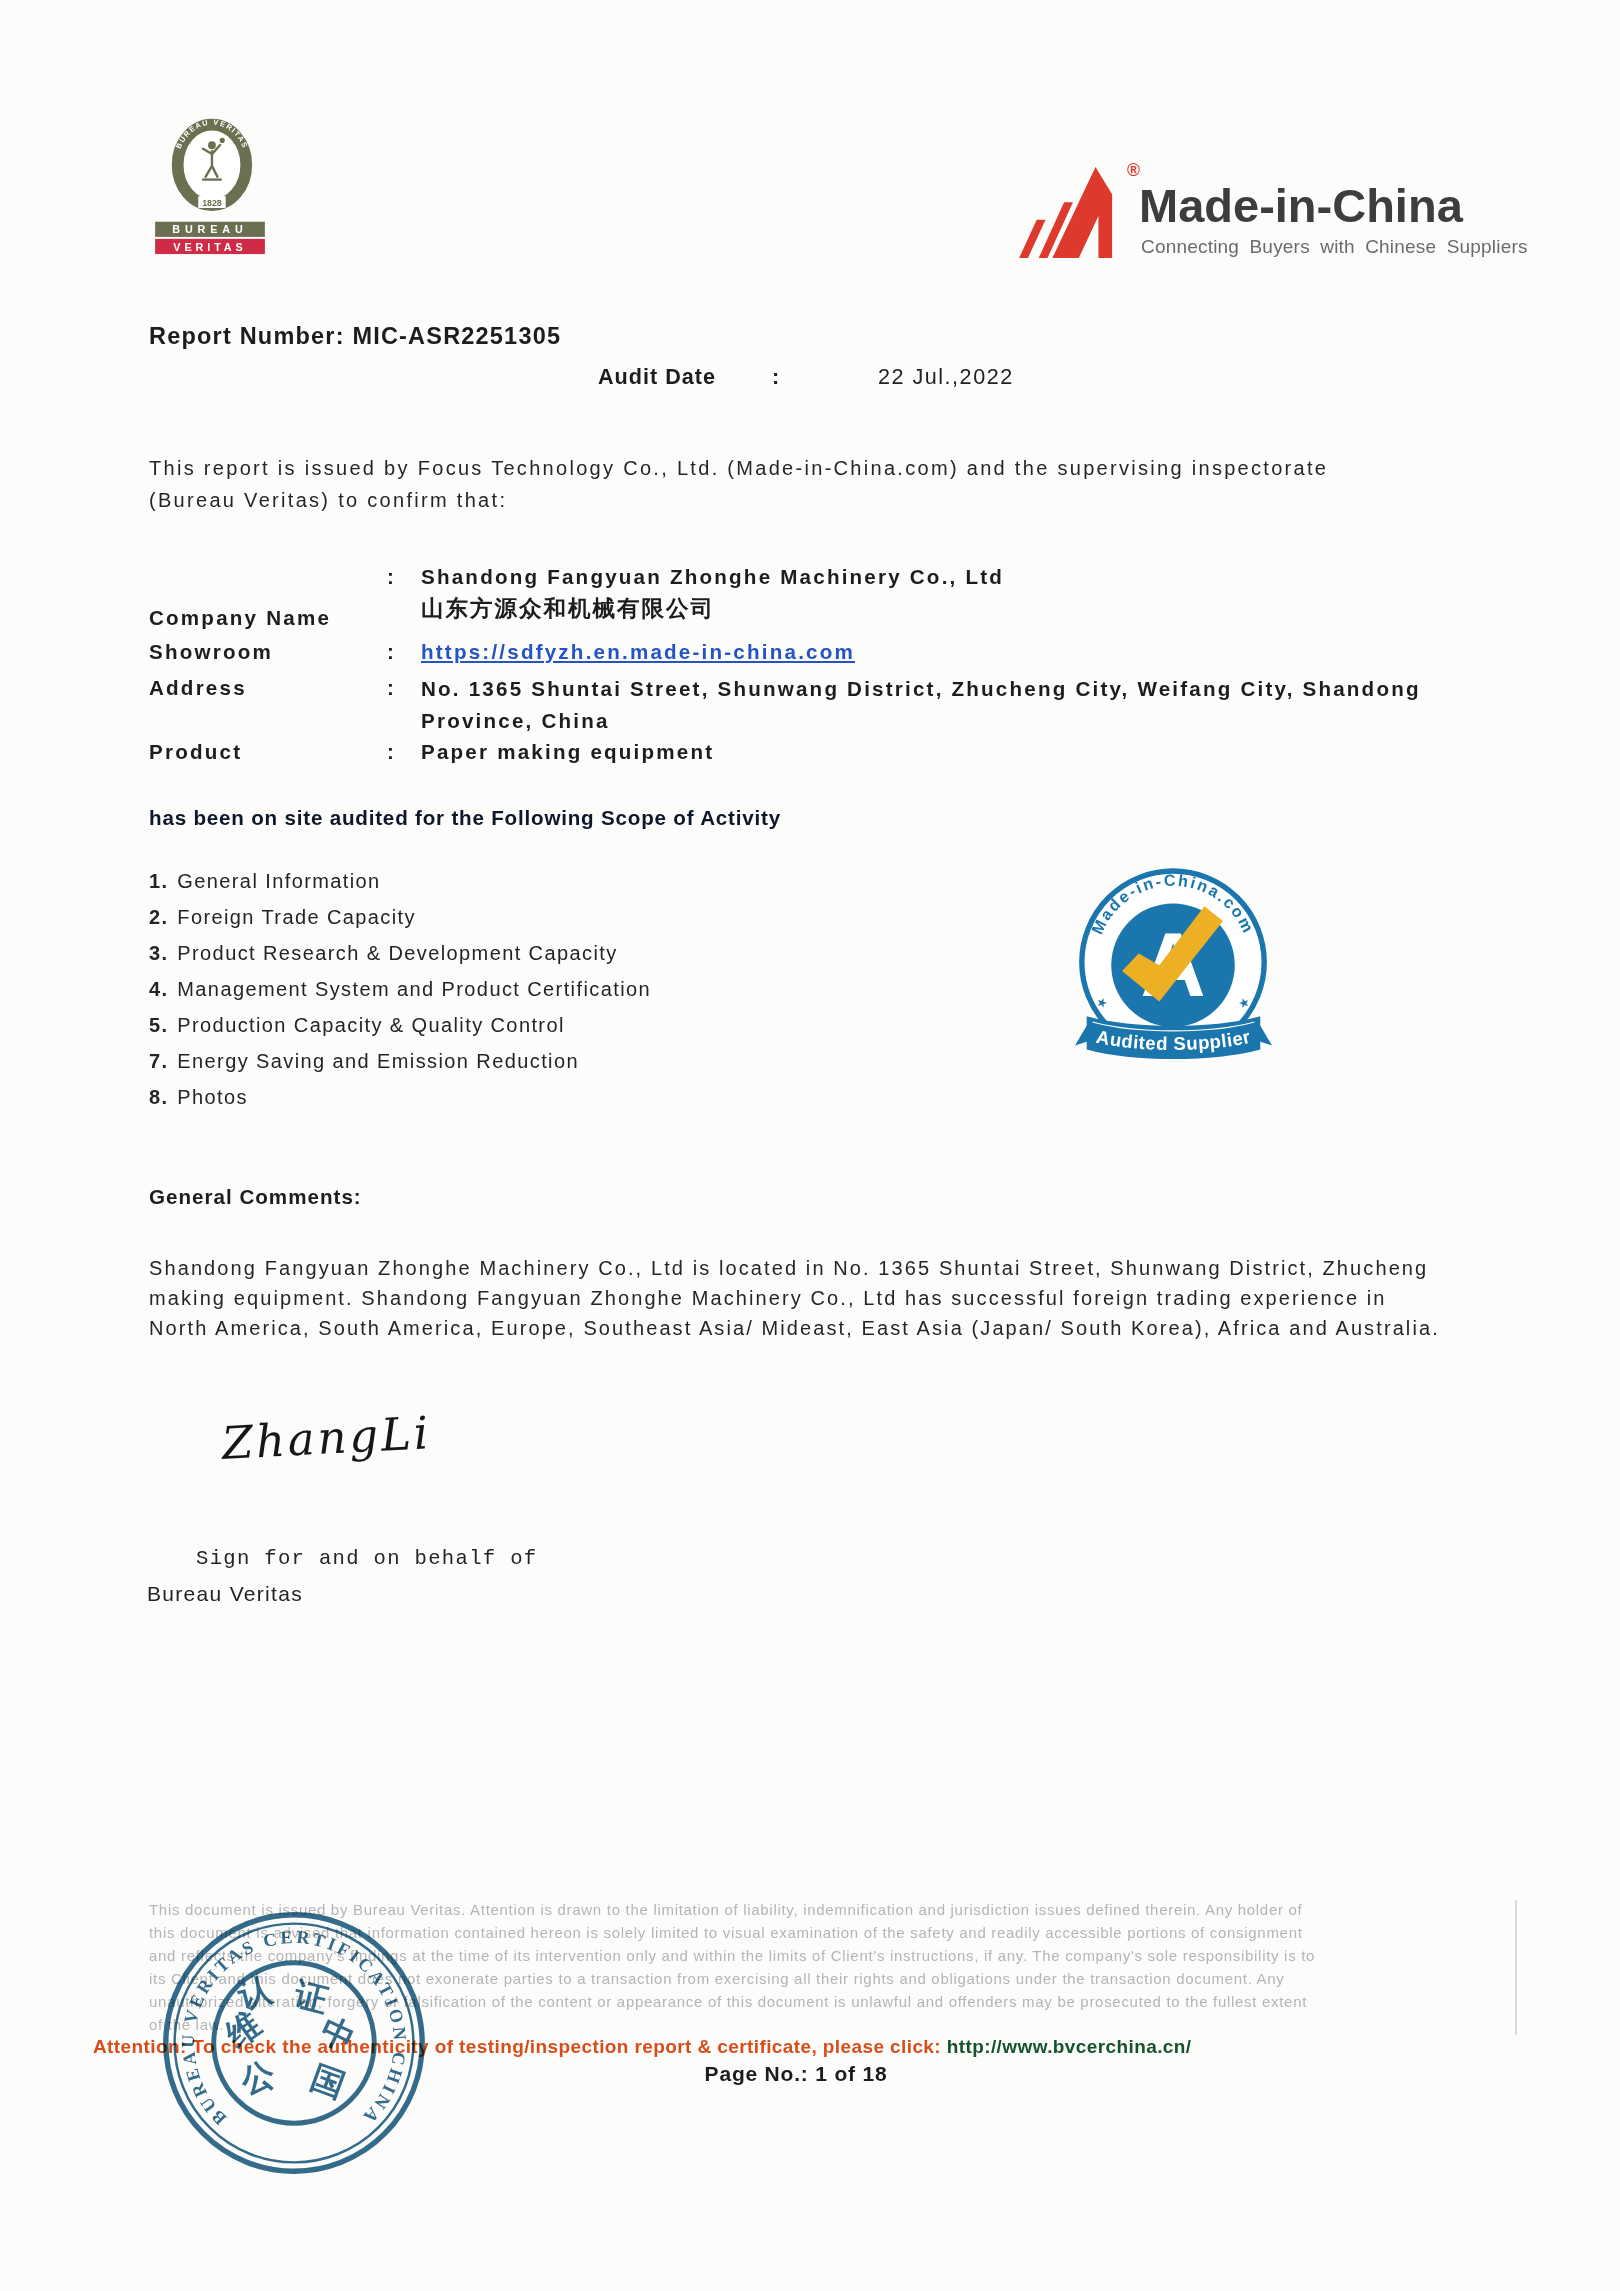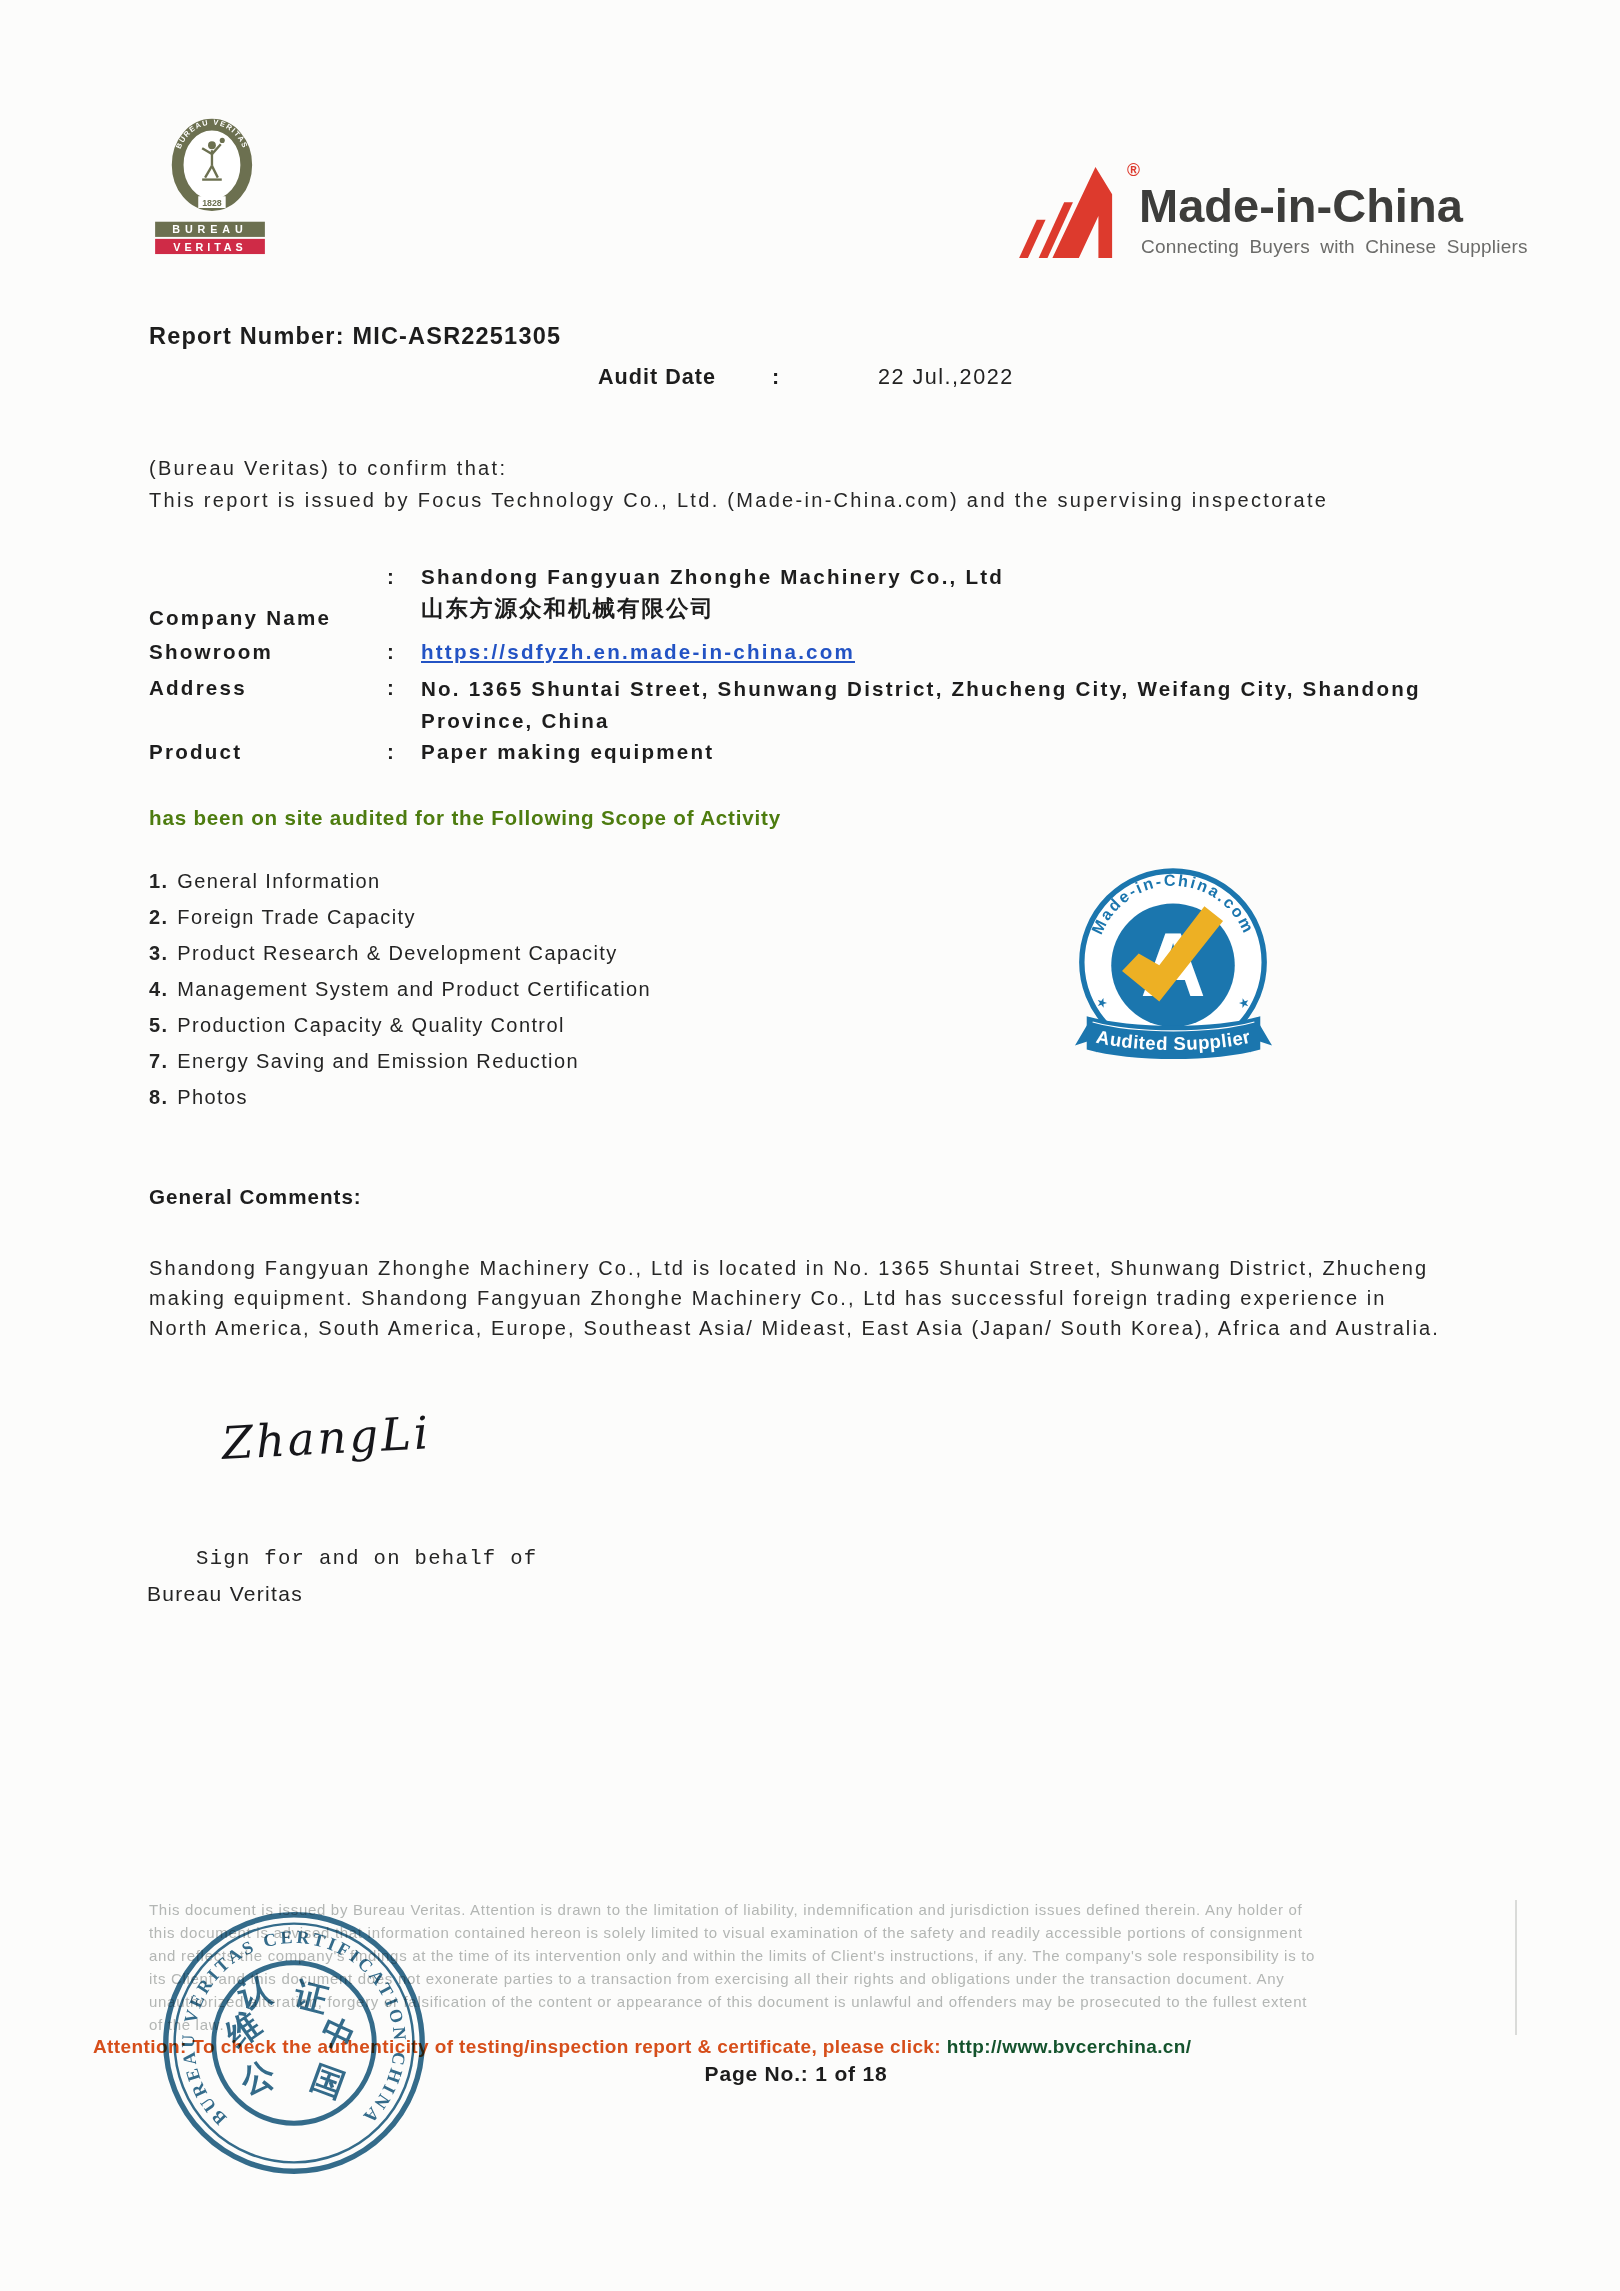"(Bureau Veritas) to confirm that:" div.intro-line { order: before "This report is issued by" -> after "This report is issued by" }
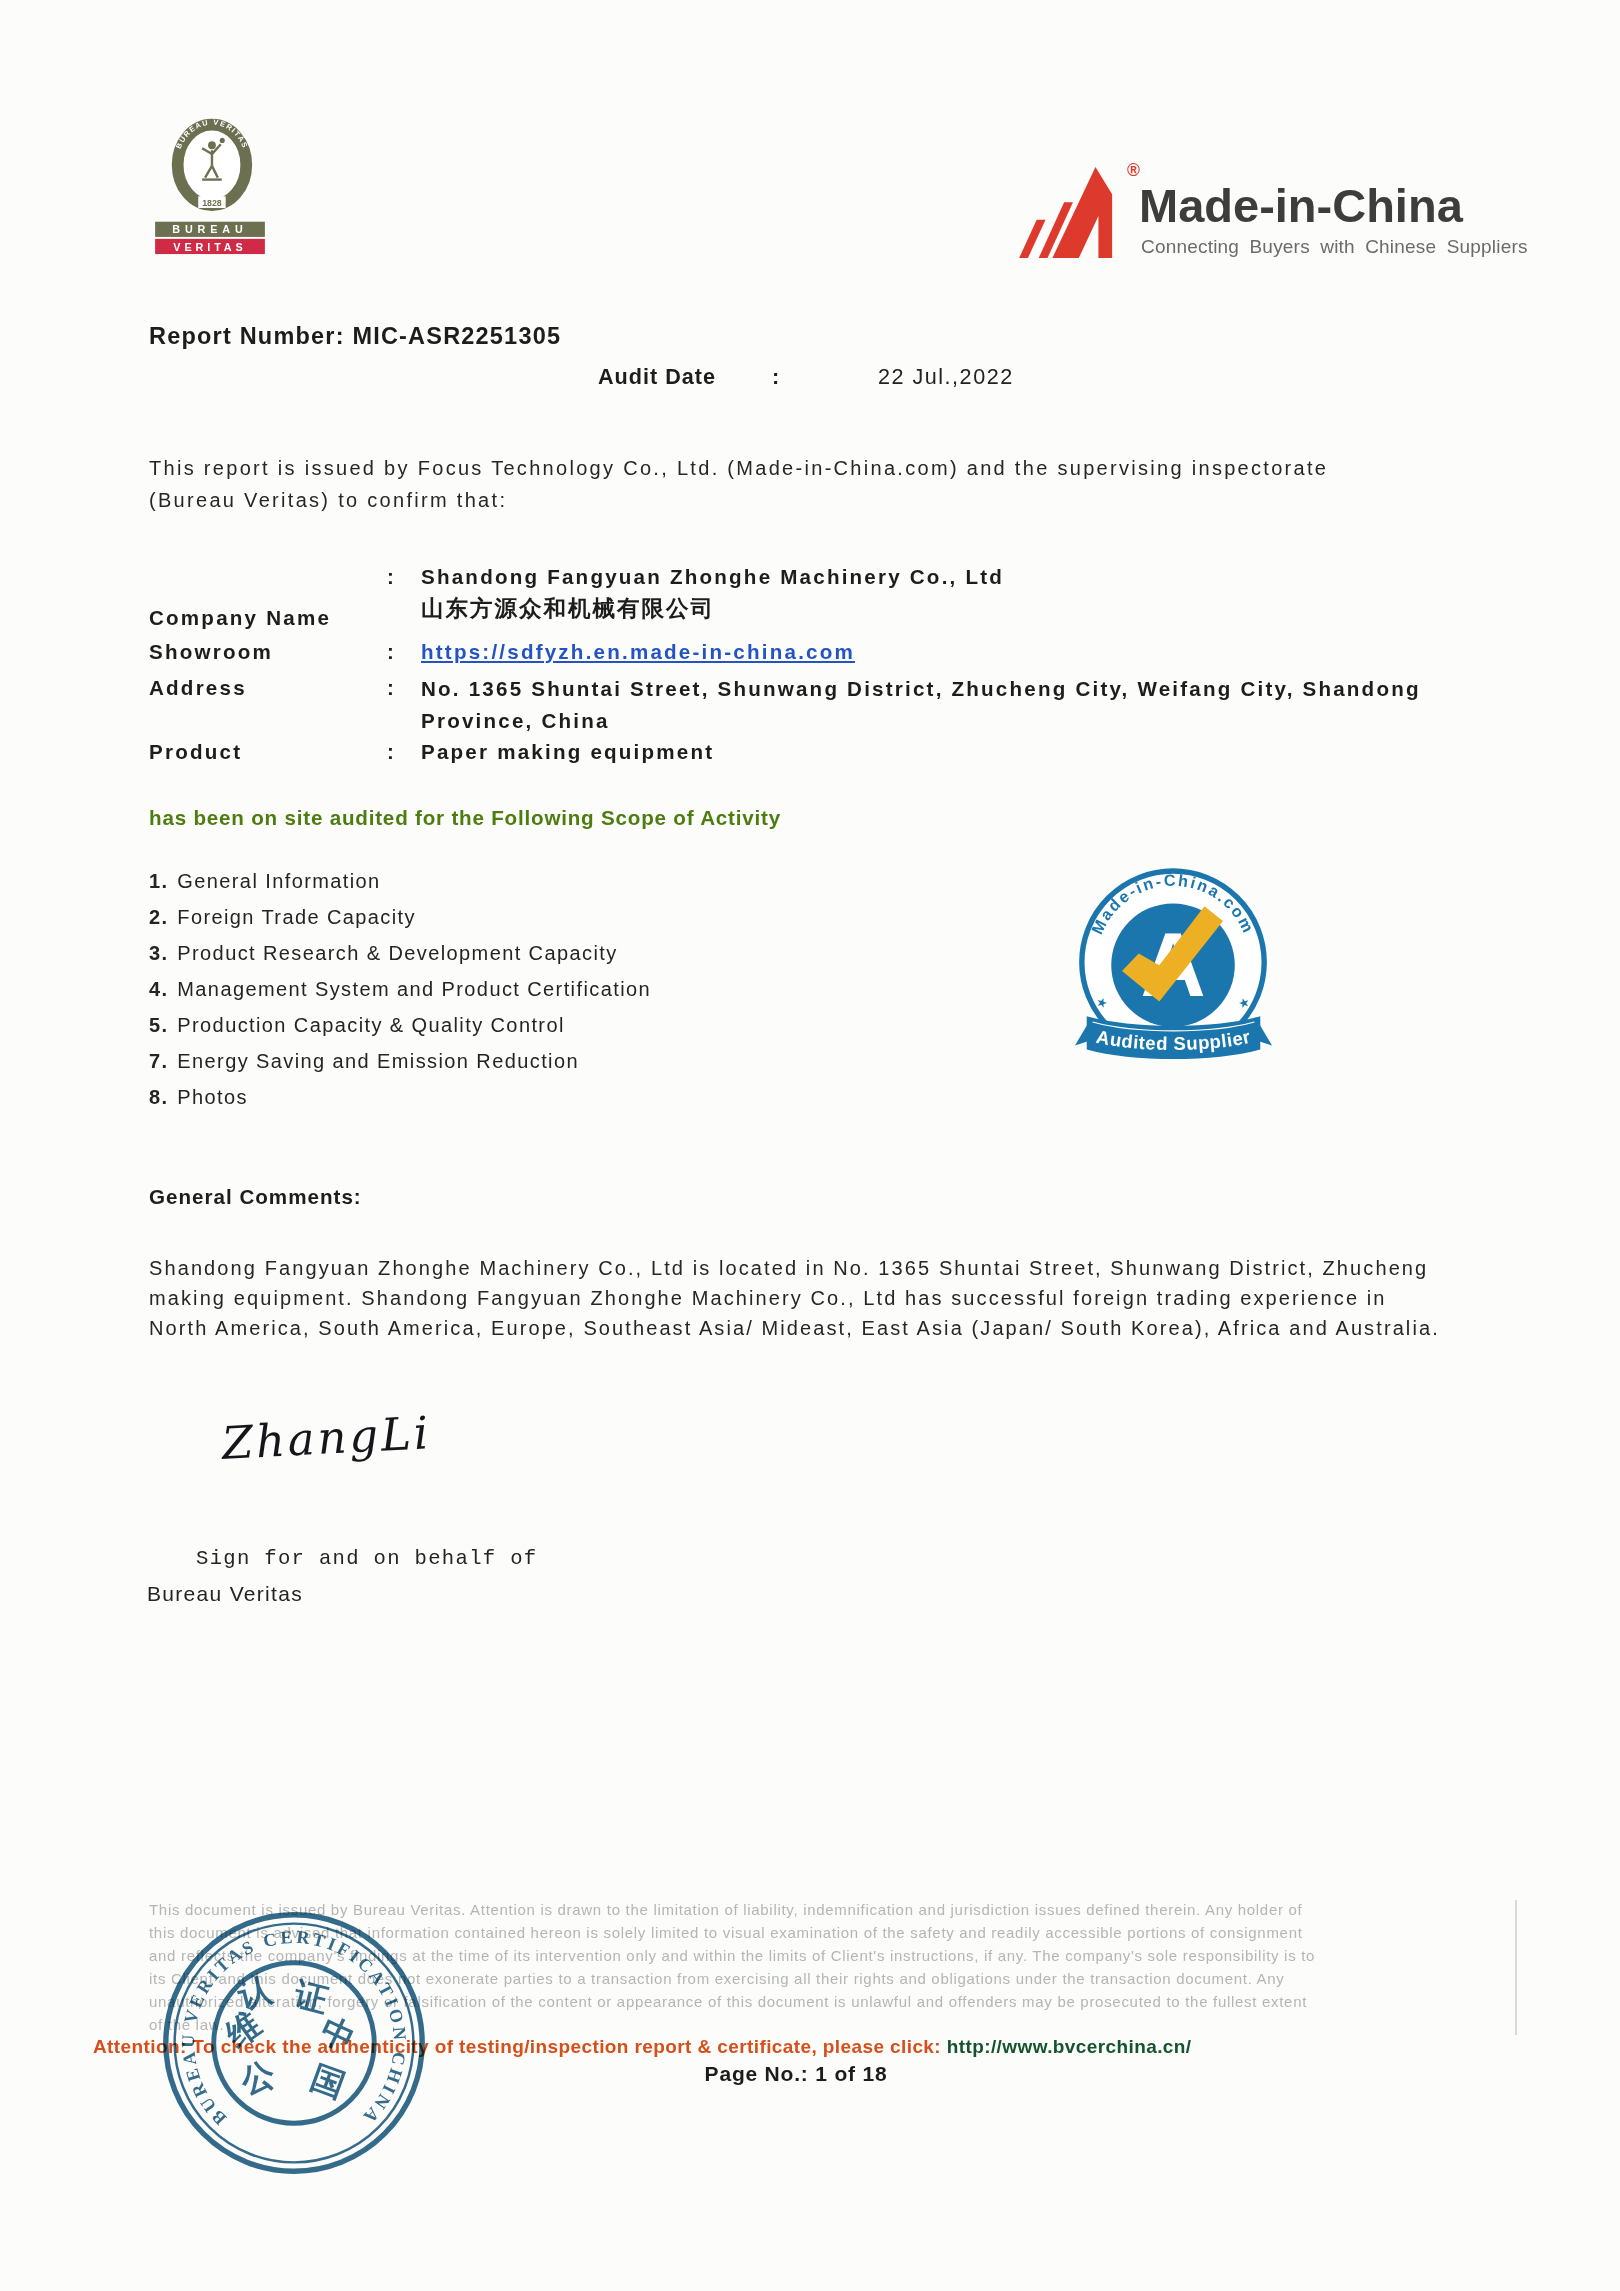"has been on site audited" .scope-heading { color: #4d7c0f -> #0f172a }
